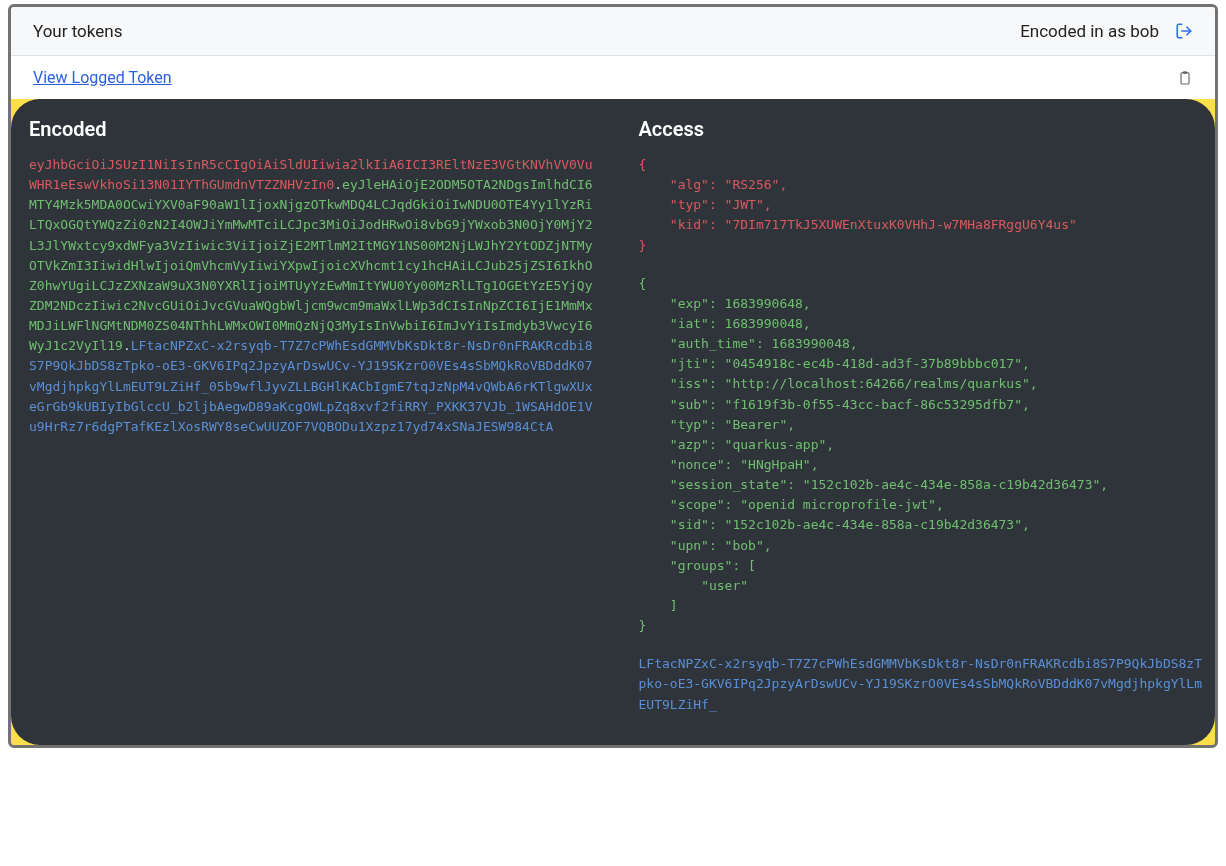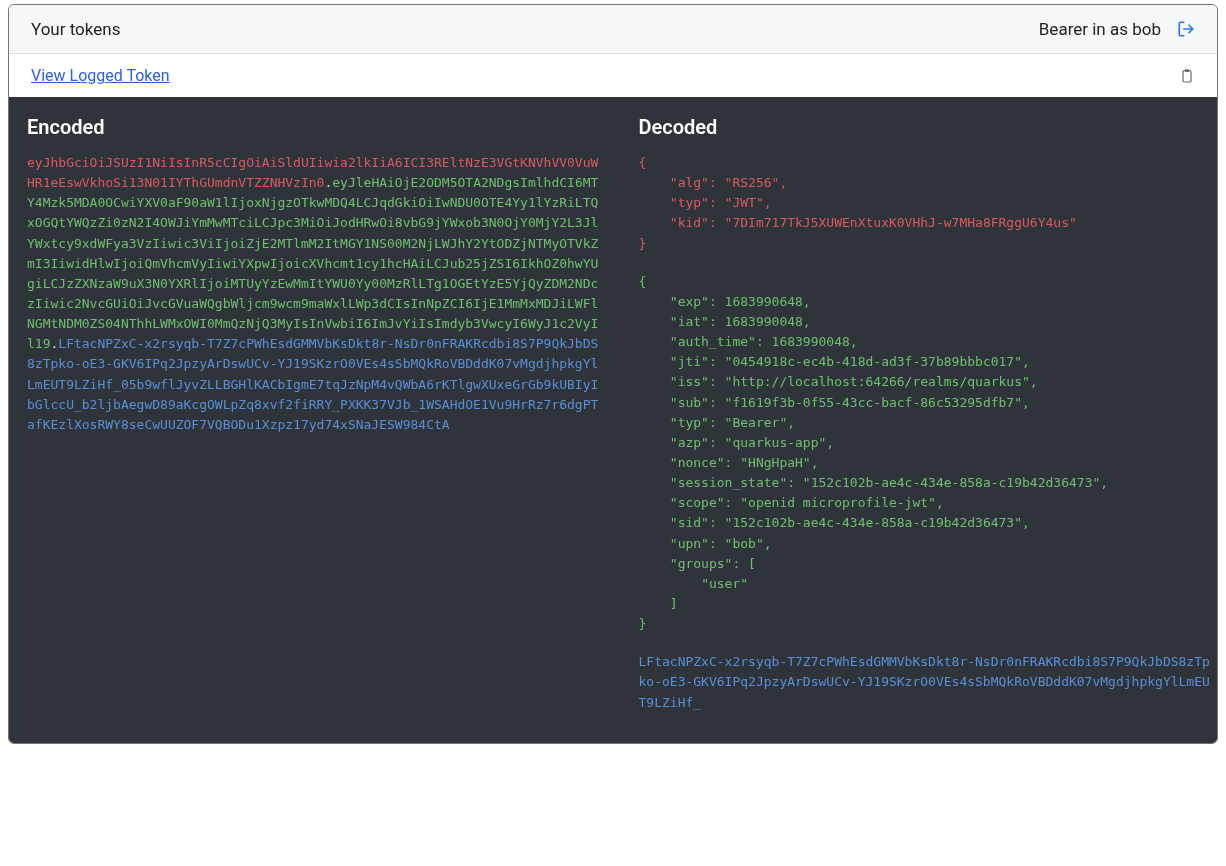"Your tokens" .card { border: 1px solid #737373 -> 3px solid #737373 }
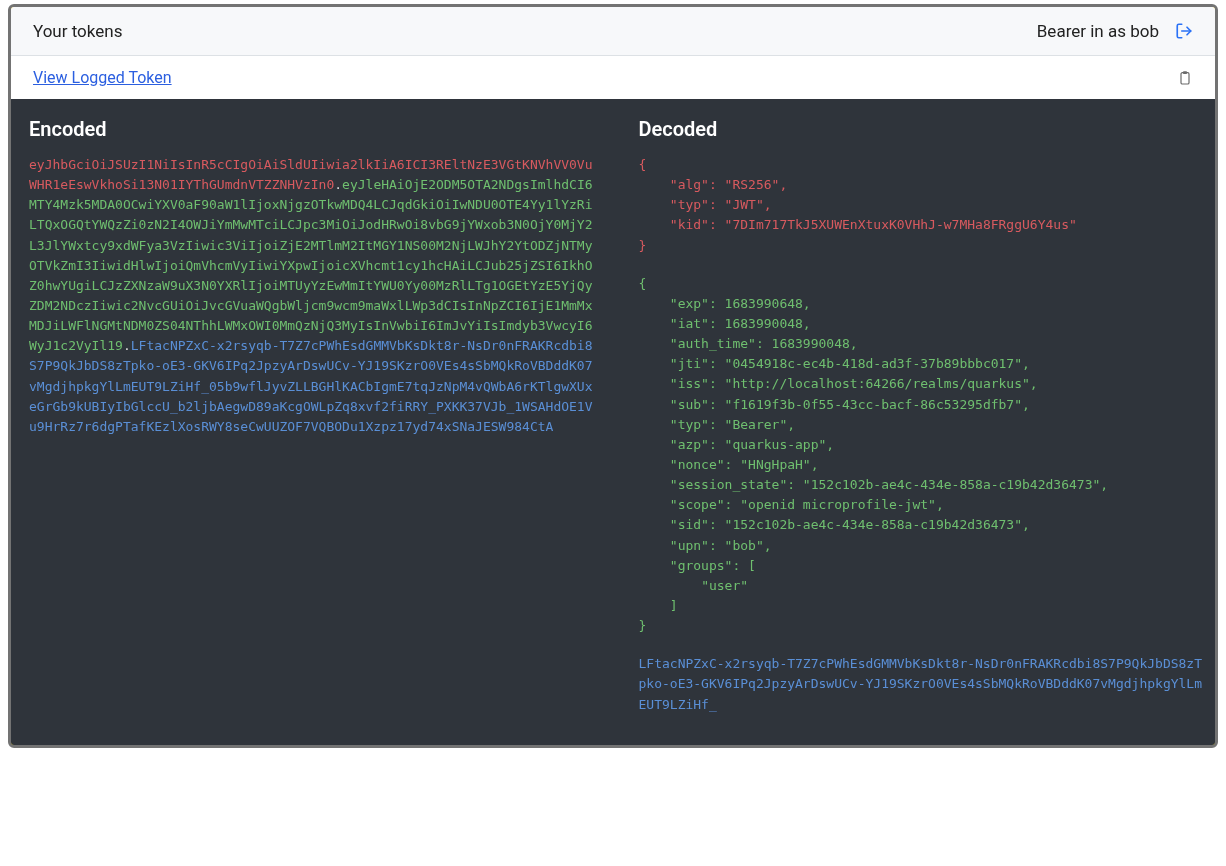"Bearer in as bob" span.login-text { text: Bearer -> Encoded }
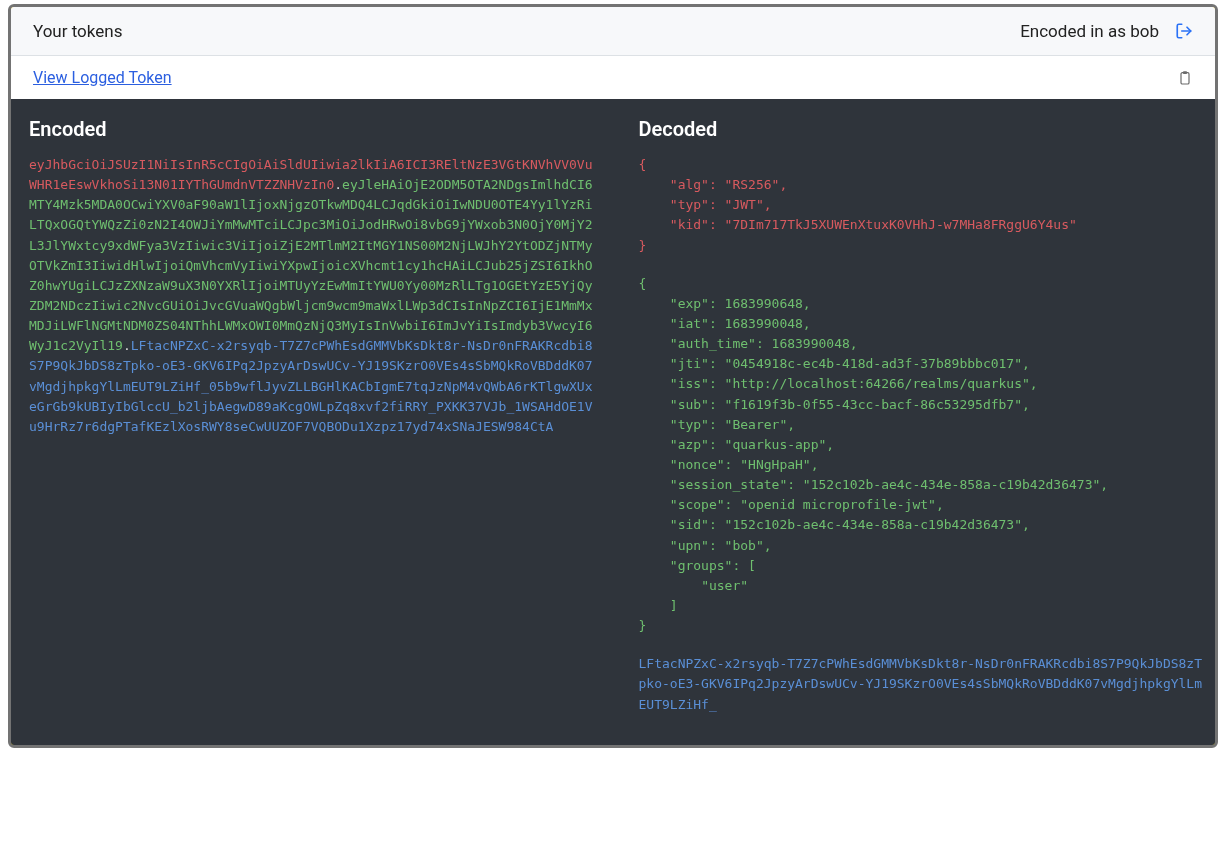"Encoded" .token-panel { border-radius: none -> 29px }
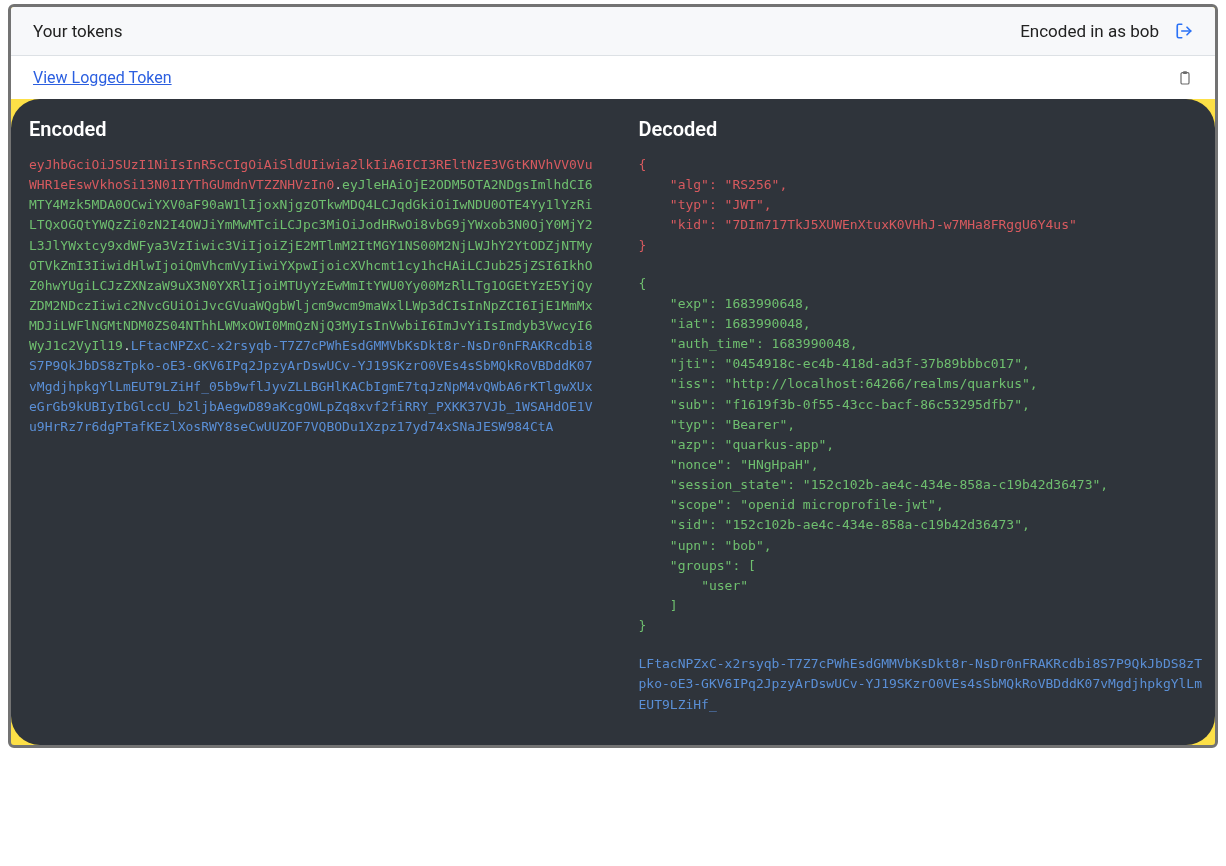"Decoded" h3 { text: Decoded -> Access }
